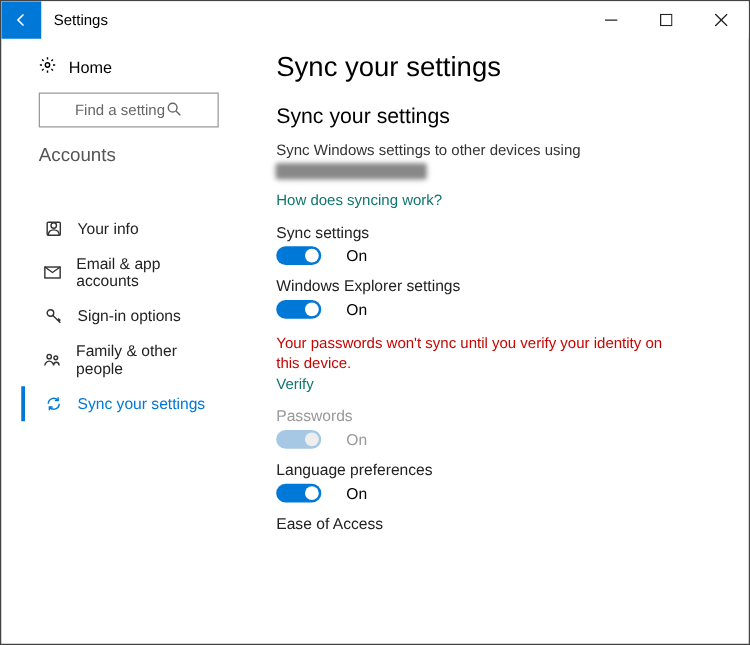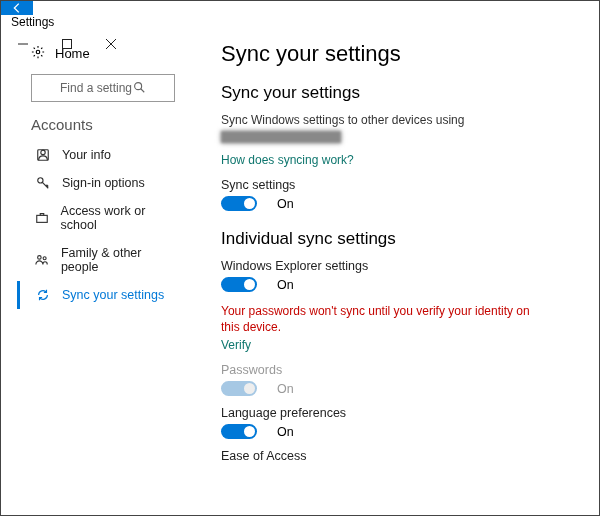"Settings" .titlebar { align-items: flex-start -> center; flex-direction: column -> none }
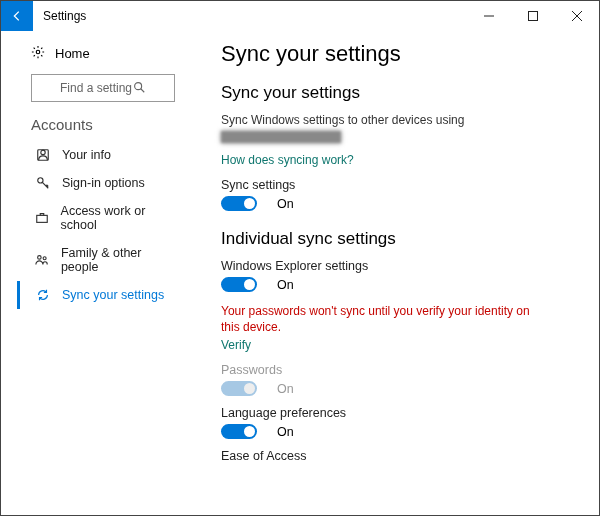"Your info" .navlist { margin-top: none -> 28px }
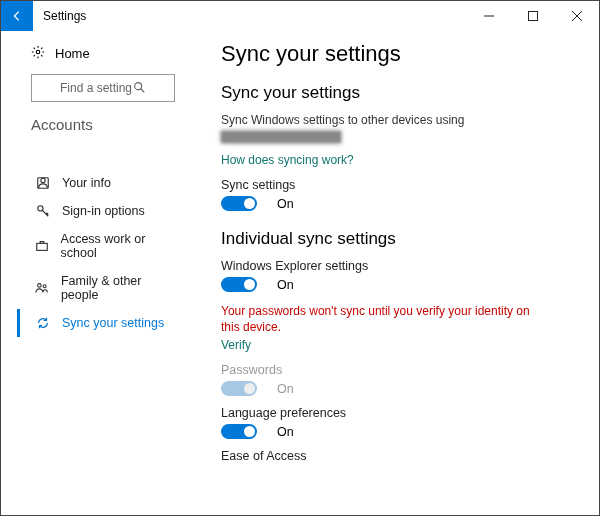"Email & app accounts" li.navitem { html: none -> <li> <span> <svg> <rect></rect> <path></path> </svg> </span> <span>Email &amp; app accounts</span> </li> }
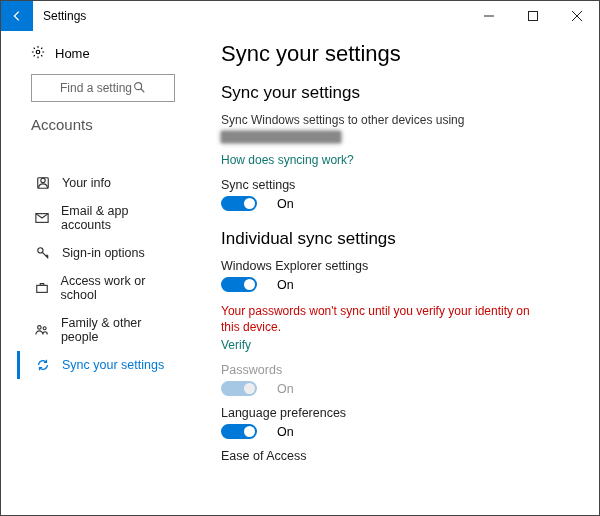"Individual sync settings" h2 { html: <h2>Individual sync settings</h2> -> none }
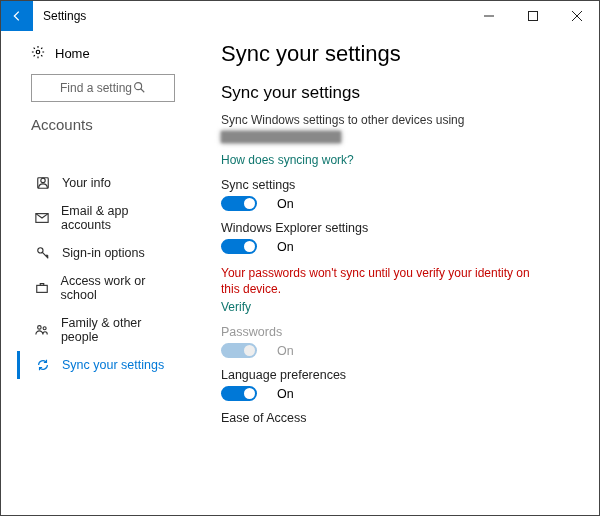"Access work or school" li.navitem { html: <li> <span> <svg> <rect></rect> <path></path> </svg> </span> <span>Access work or school</span> </li> -> none }
